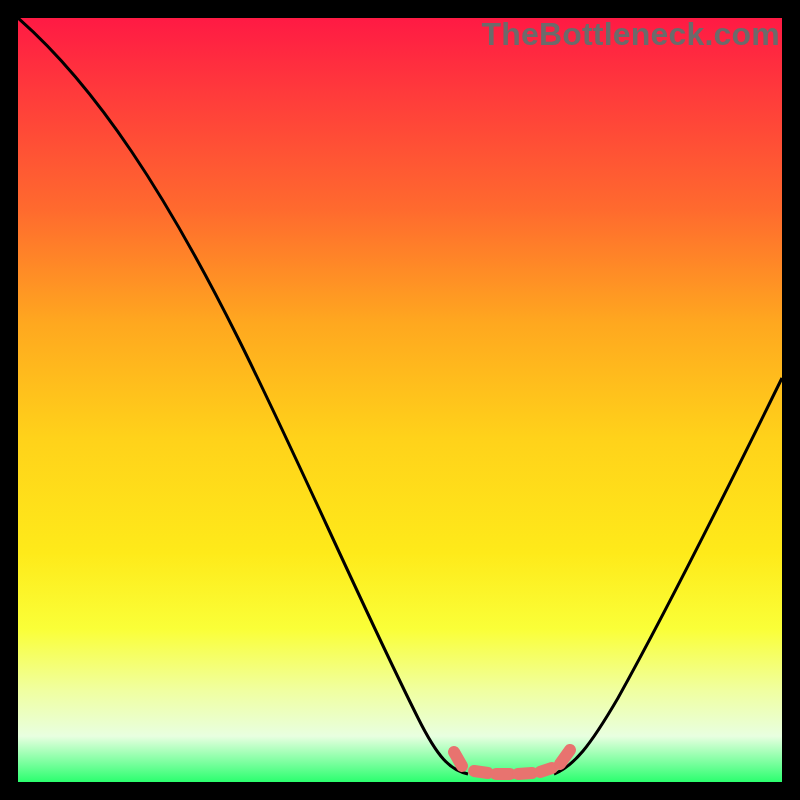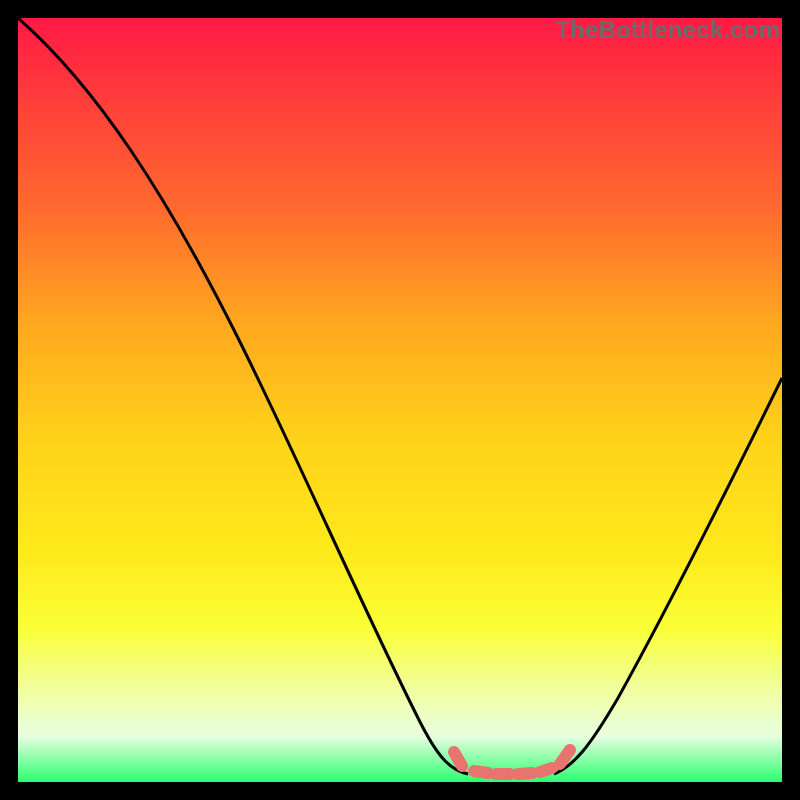"TheBottleneck.com" .watermark { font-size: 24px -> 32px }
